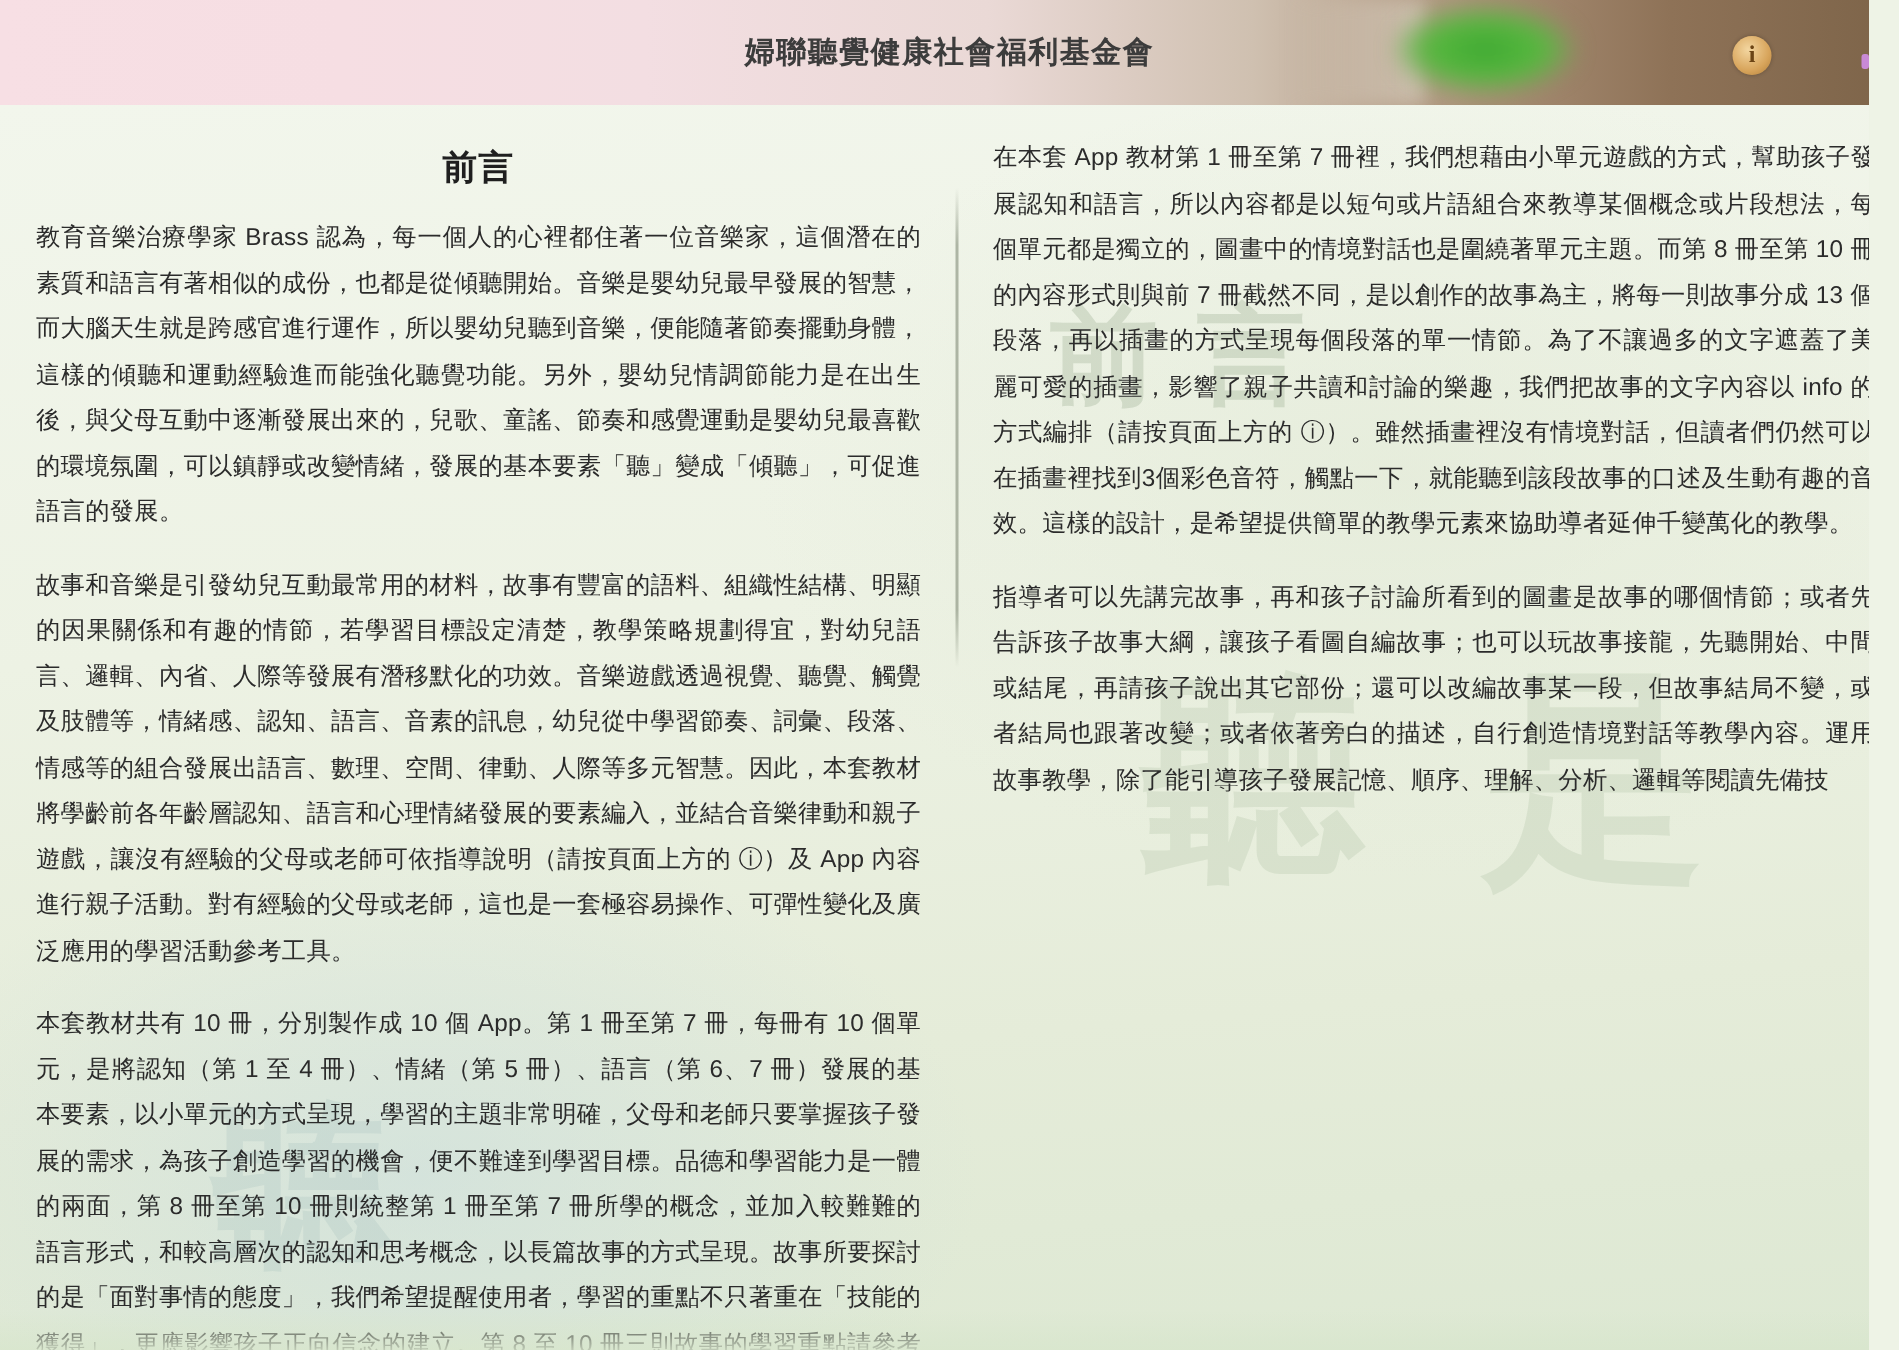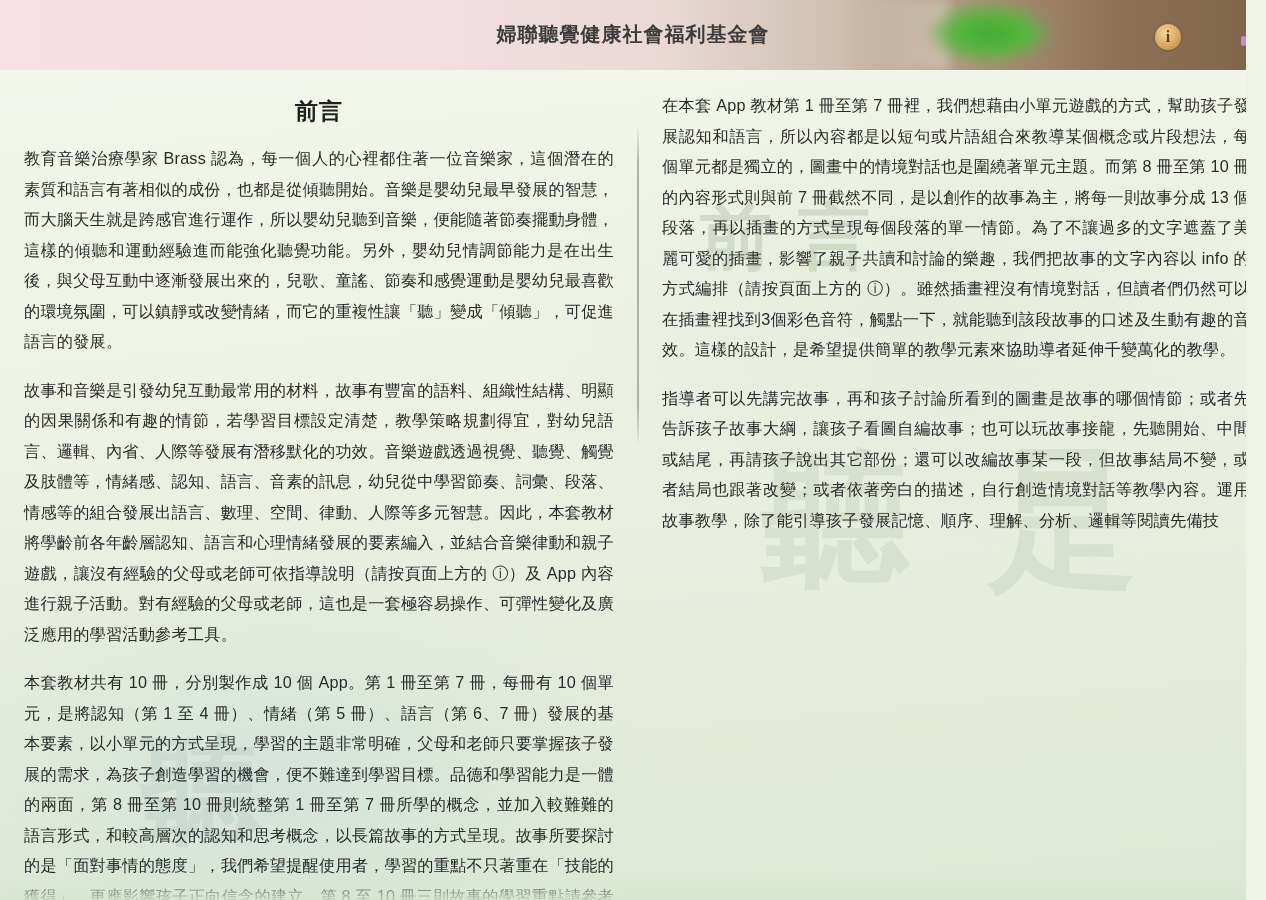"教育音樂治療學家 Brass" p.para { text: 而它的重複性讓 -> 發展的基本要素 }
